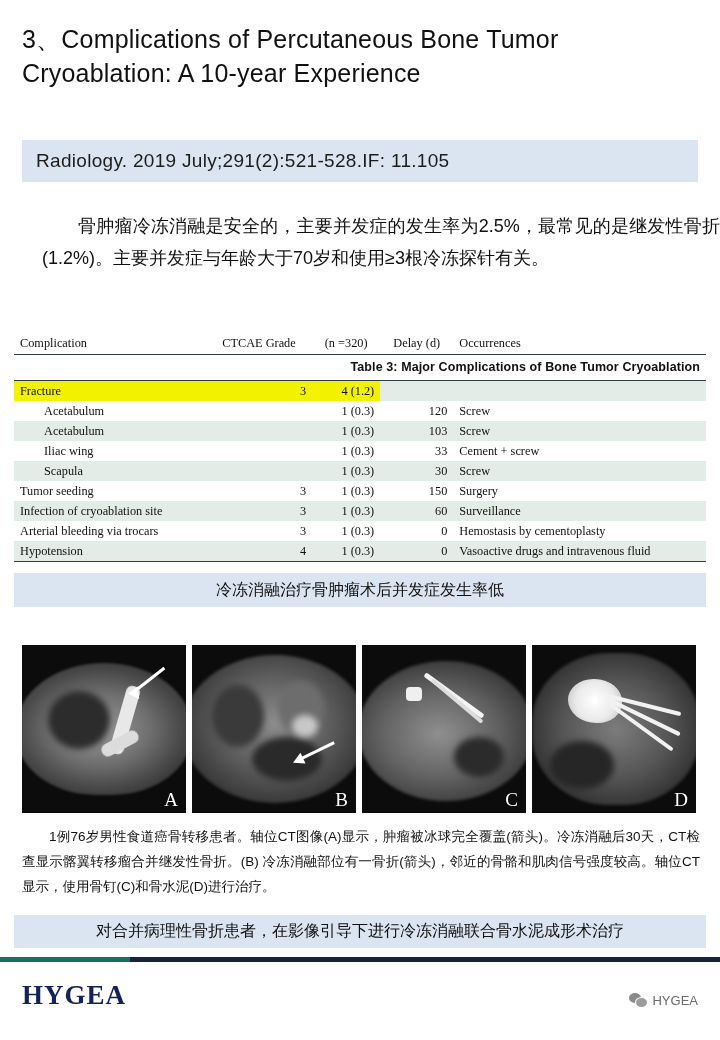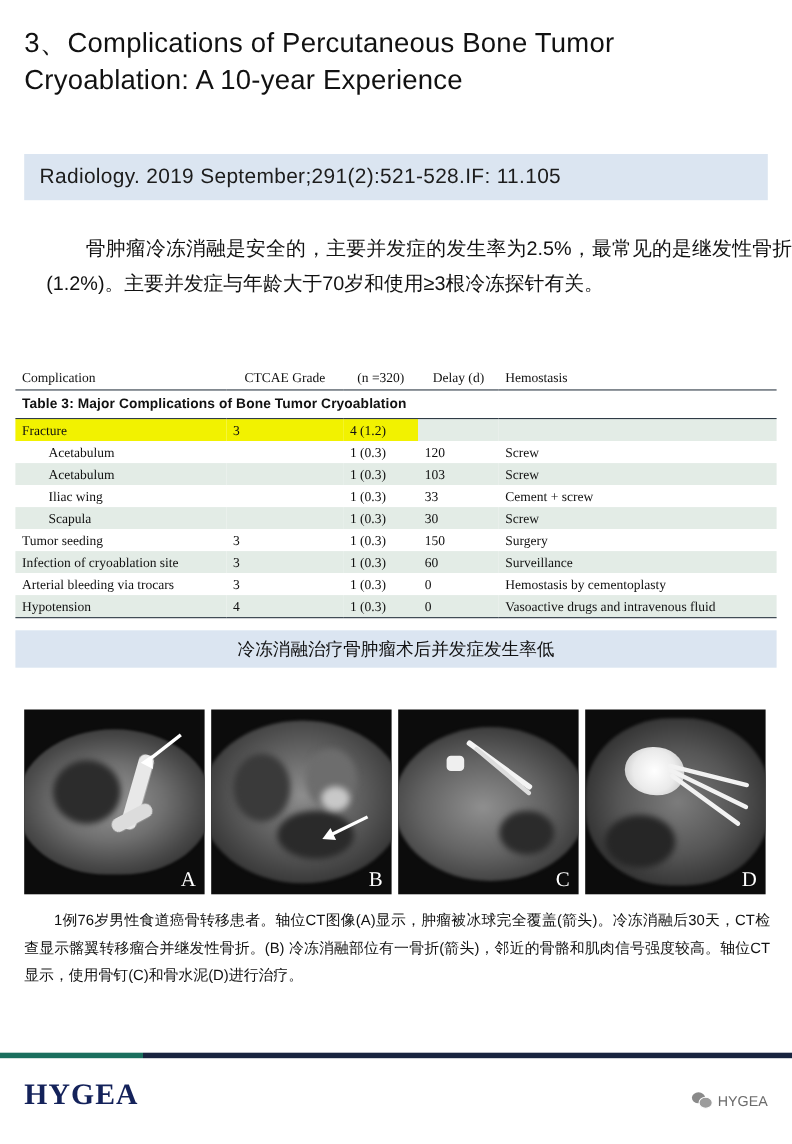"Radiology. 2019" span.journal-cite { text: September -> July }
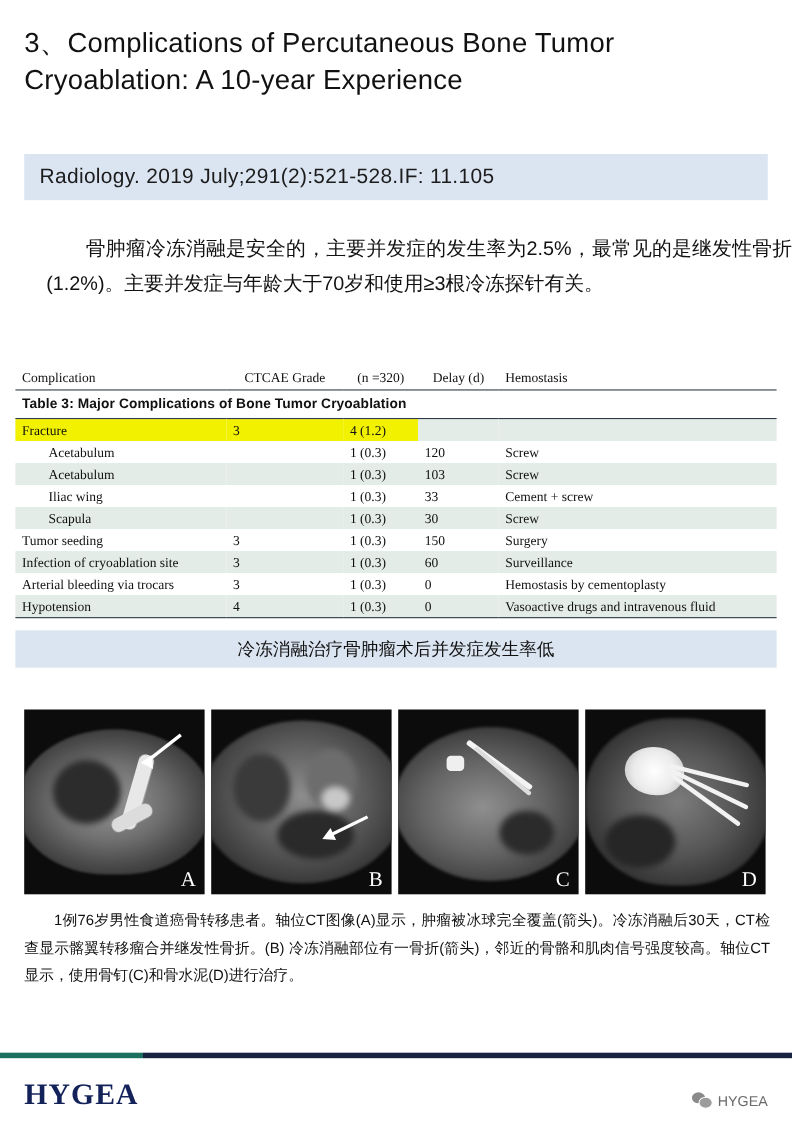"Hemostasis" th.l { text: Hemostasis -> Occurrences }
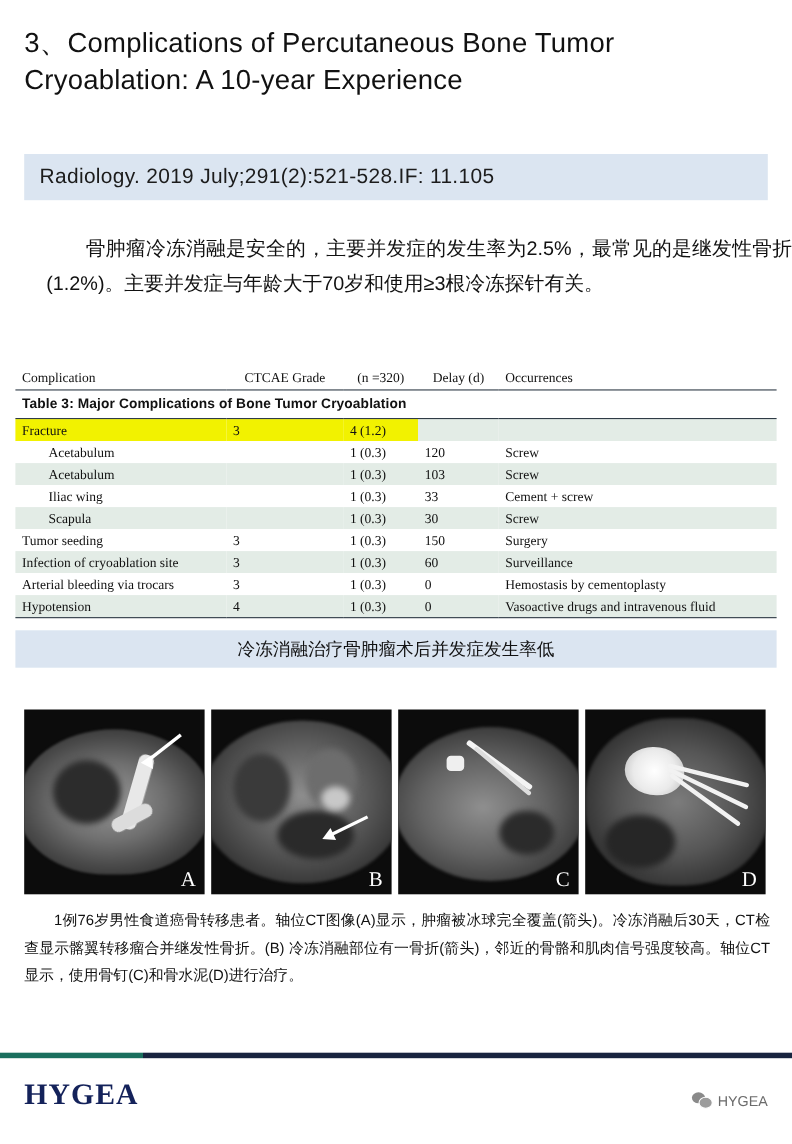"Table 3: Major Complications of" table.ctab tbody td { text-align: left -> right }
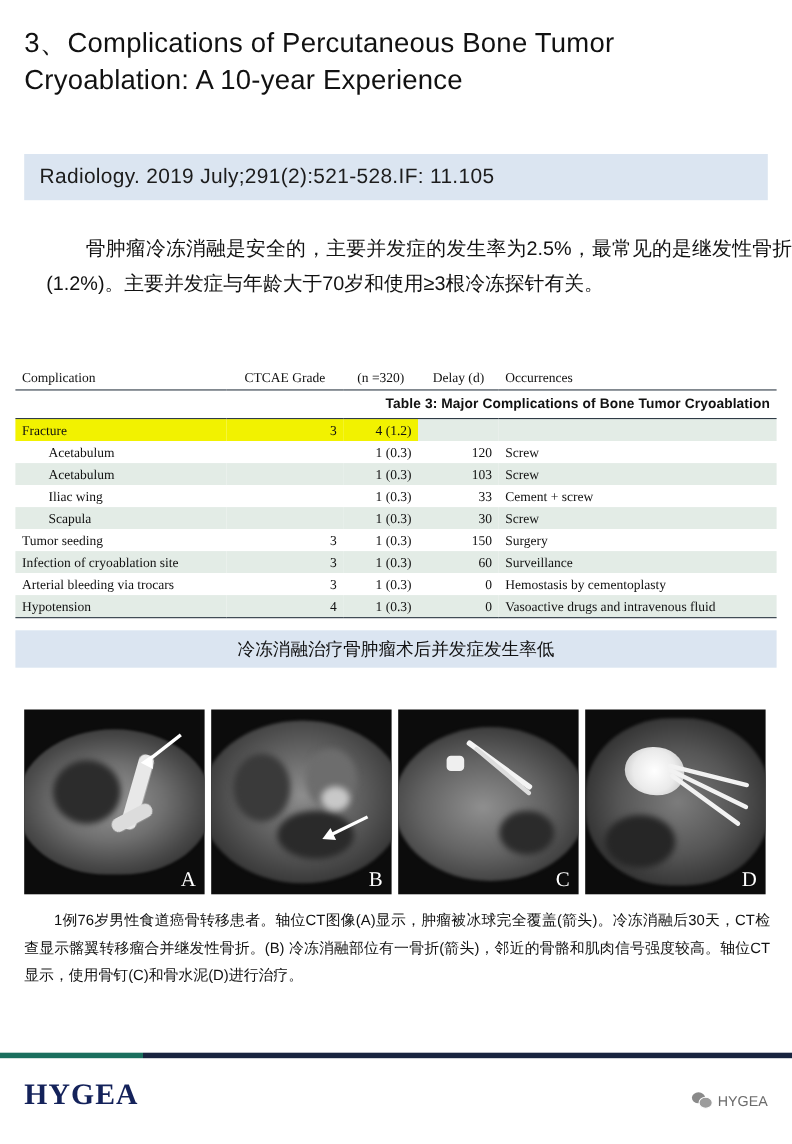"对合并病理性骨折患者，在影像引导下进行冷冻消融联合骨水泥成形术治疗" div.cap-bar-2 { html: none -> <div> <span>对合并病理性骨折患者，在影像引导下进行冷冻消融联合骨水泥成形术治疗</span> </div> }
